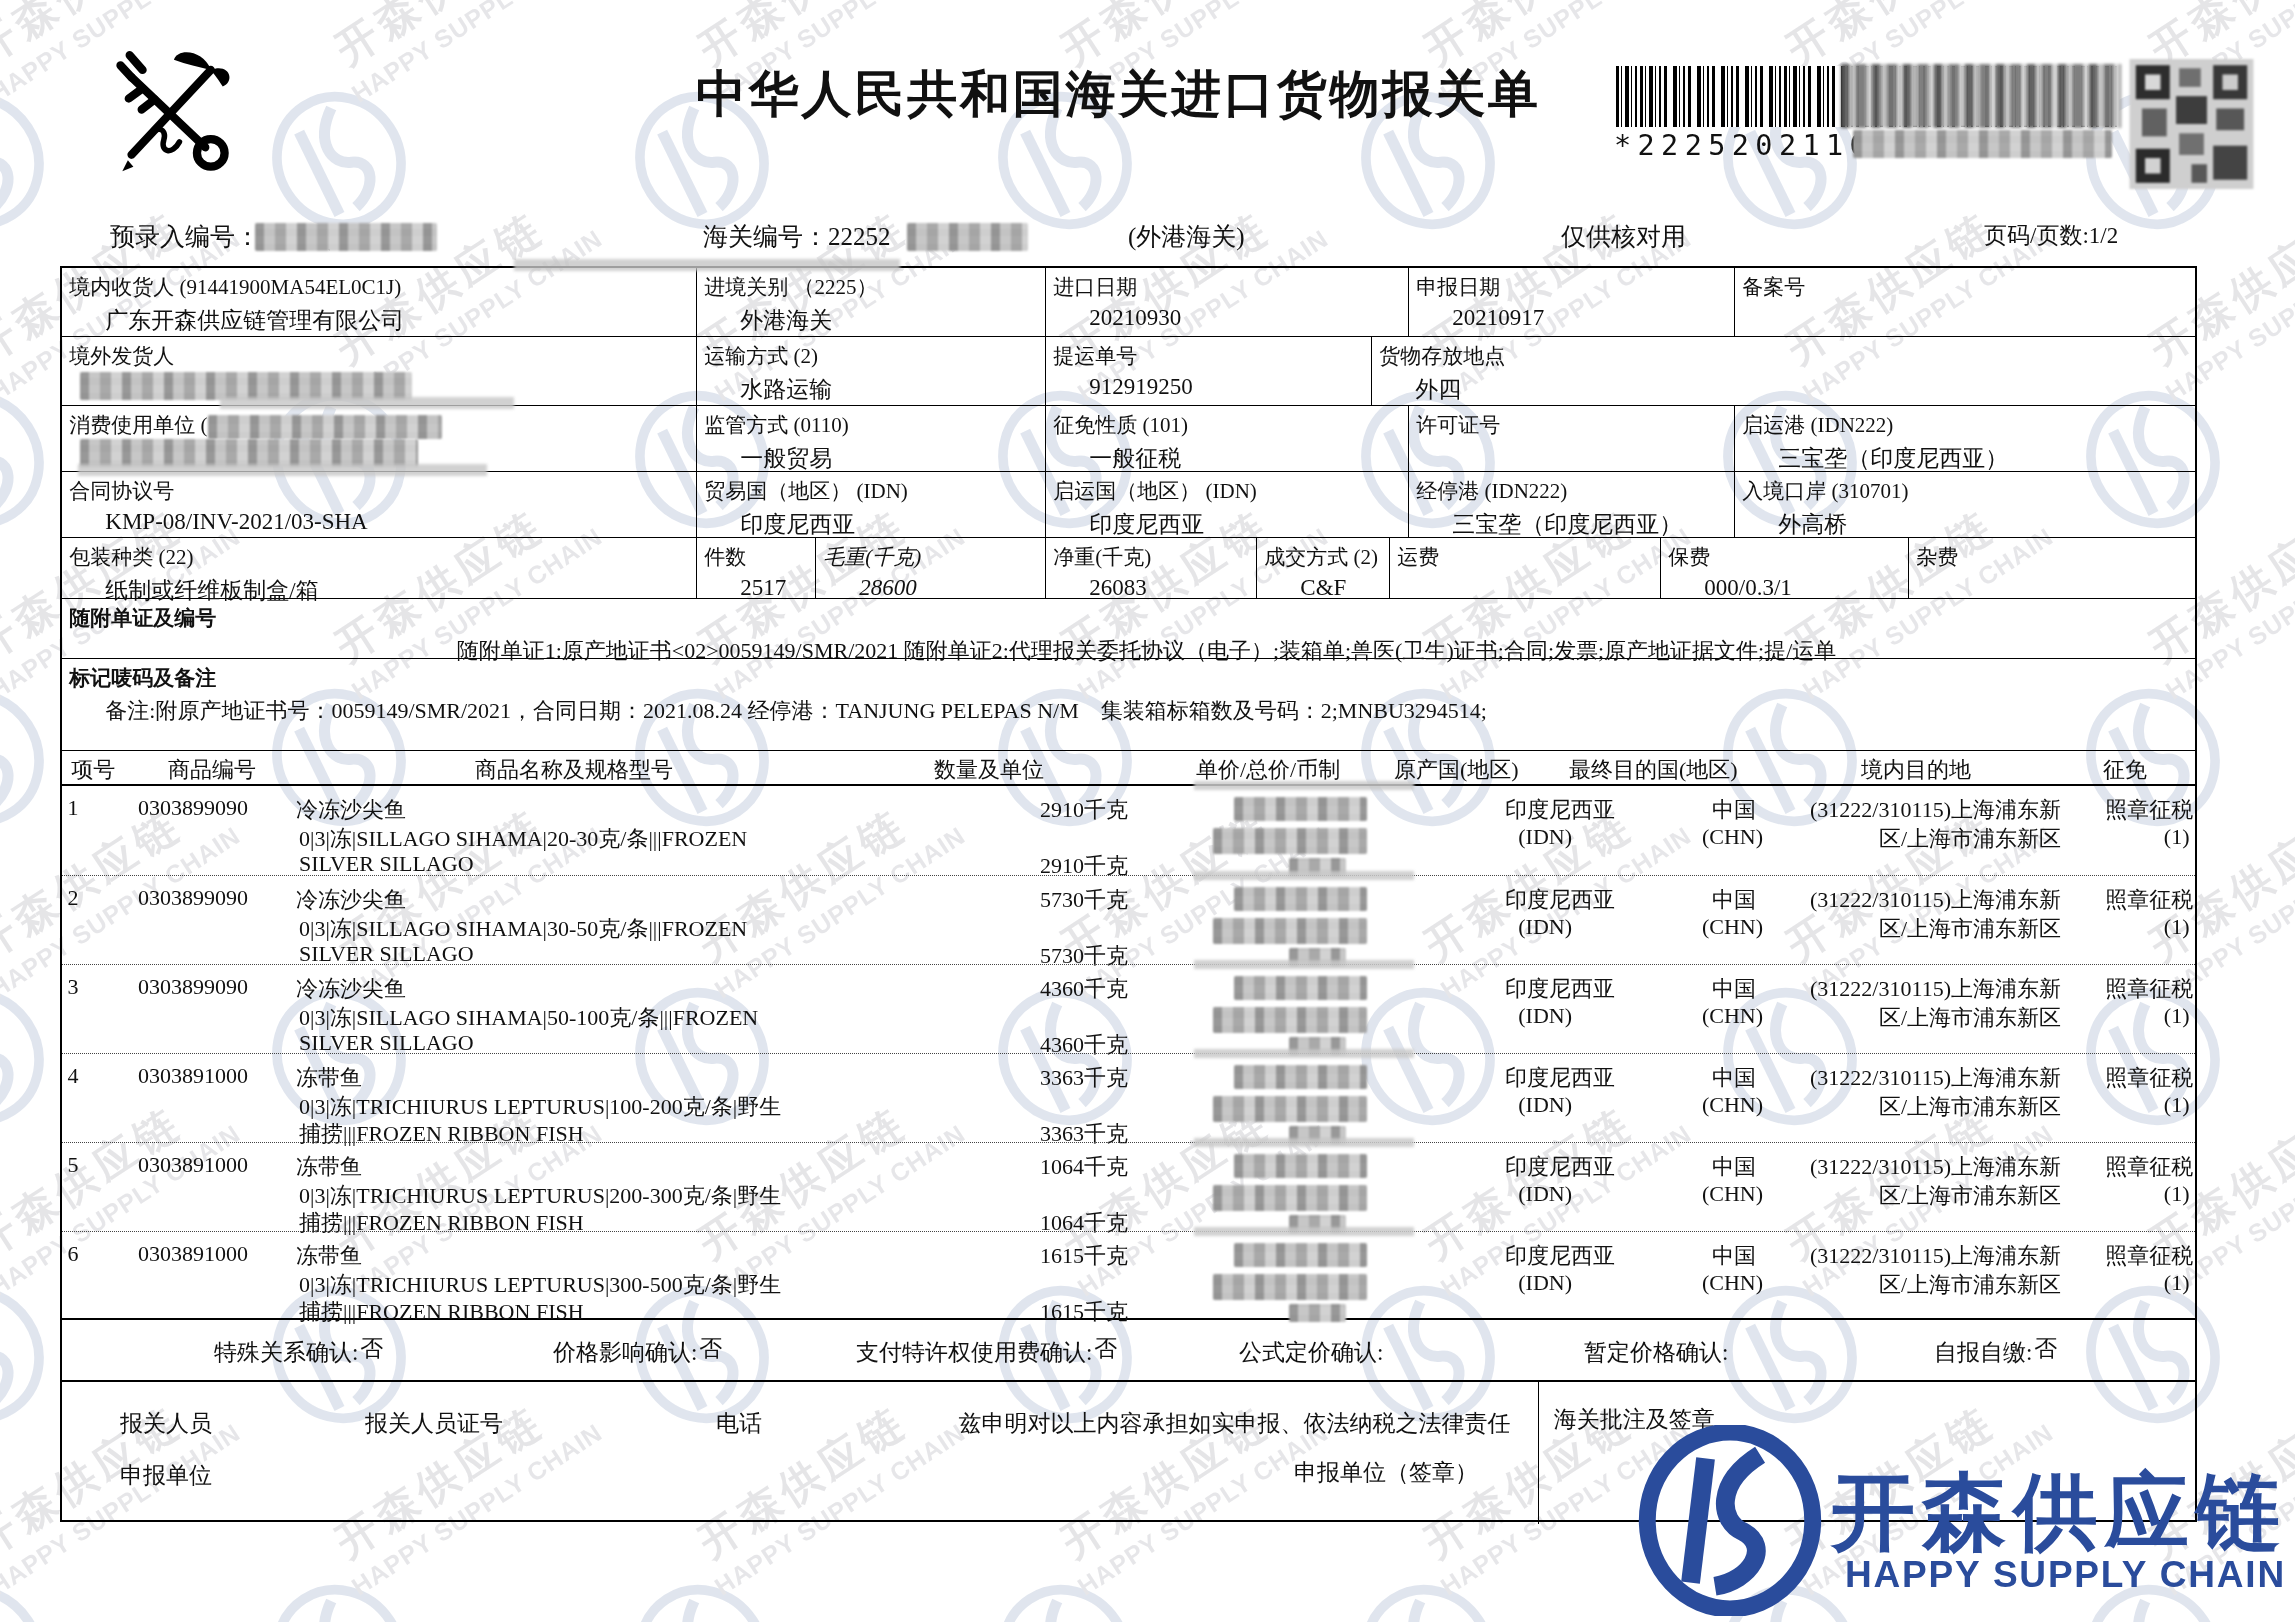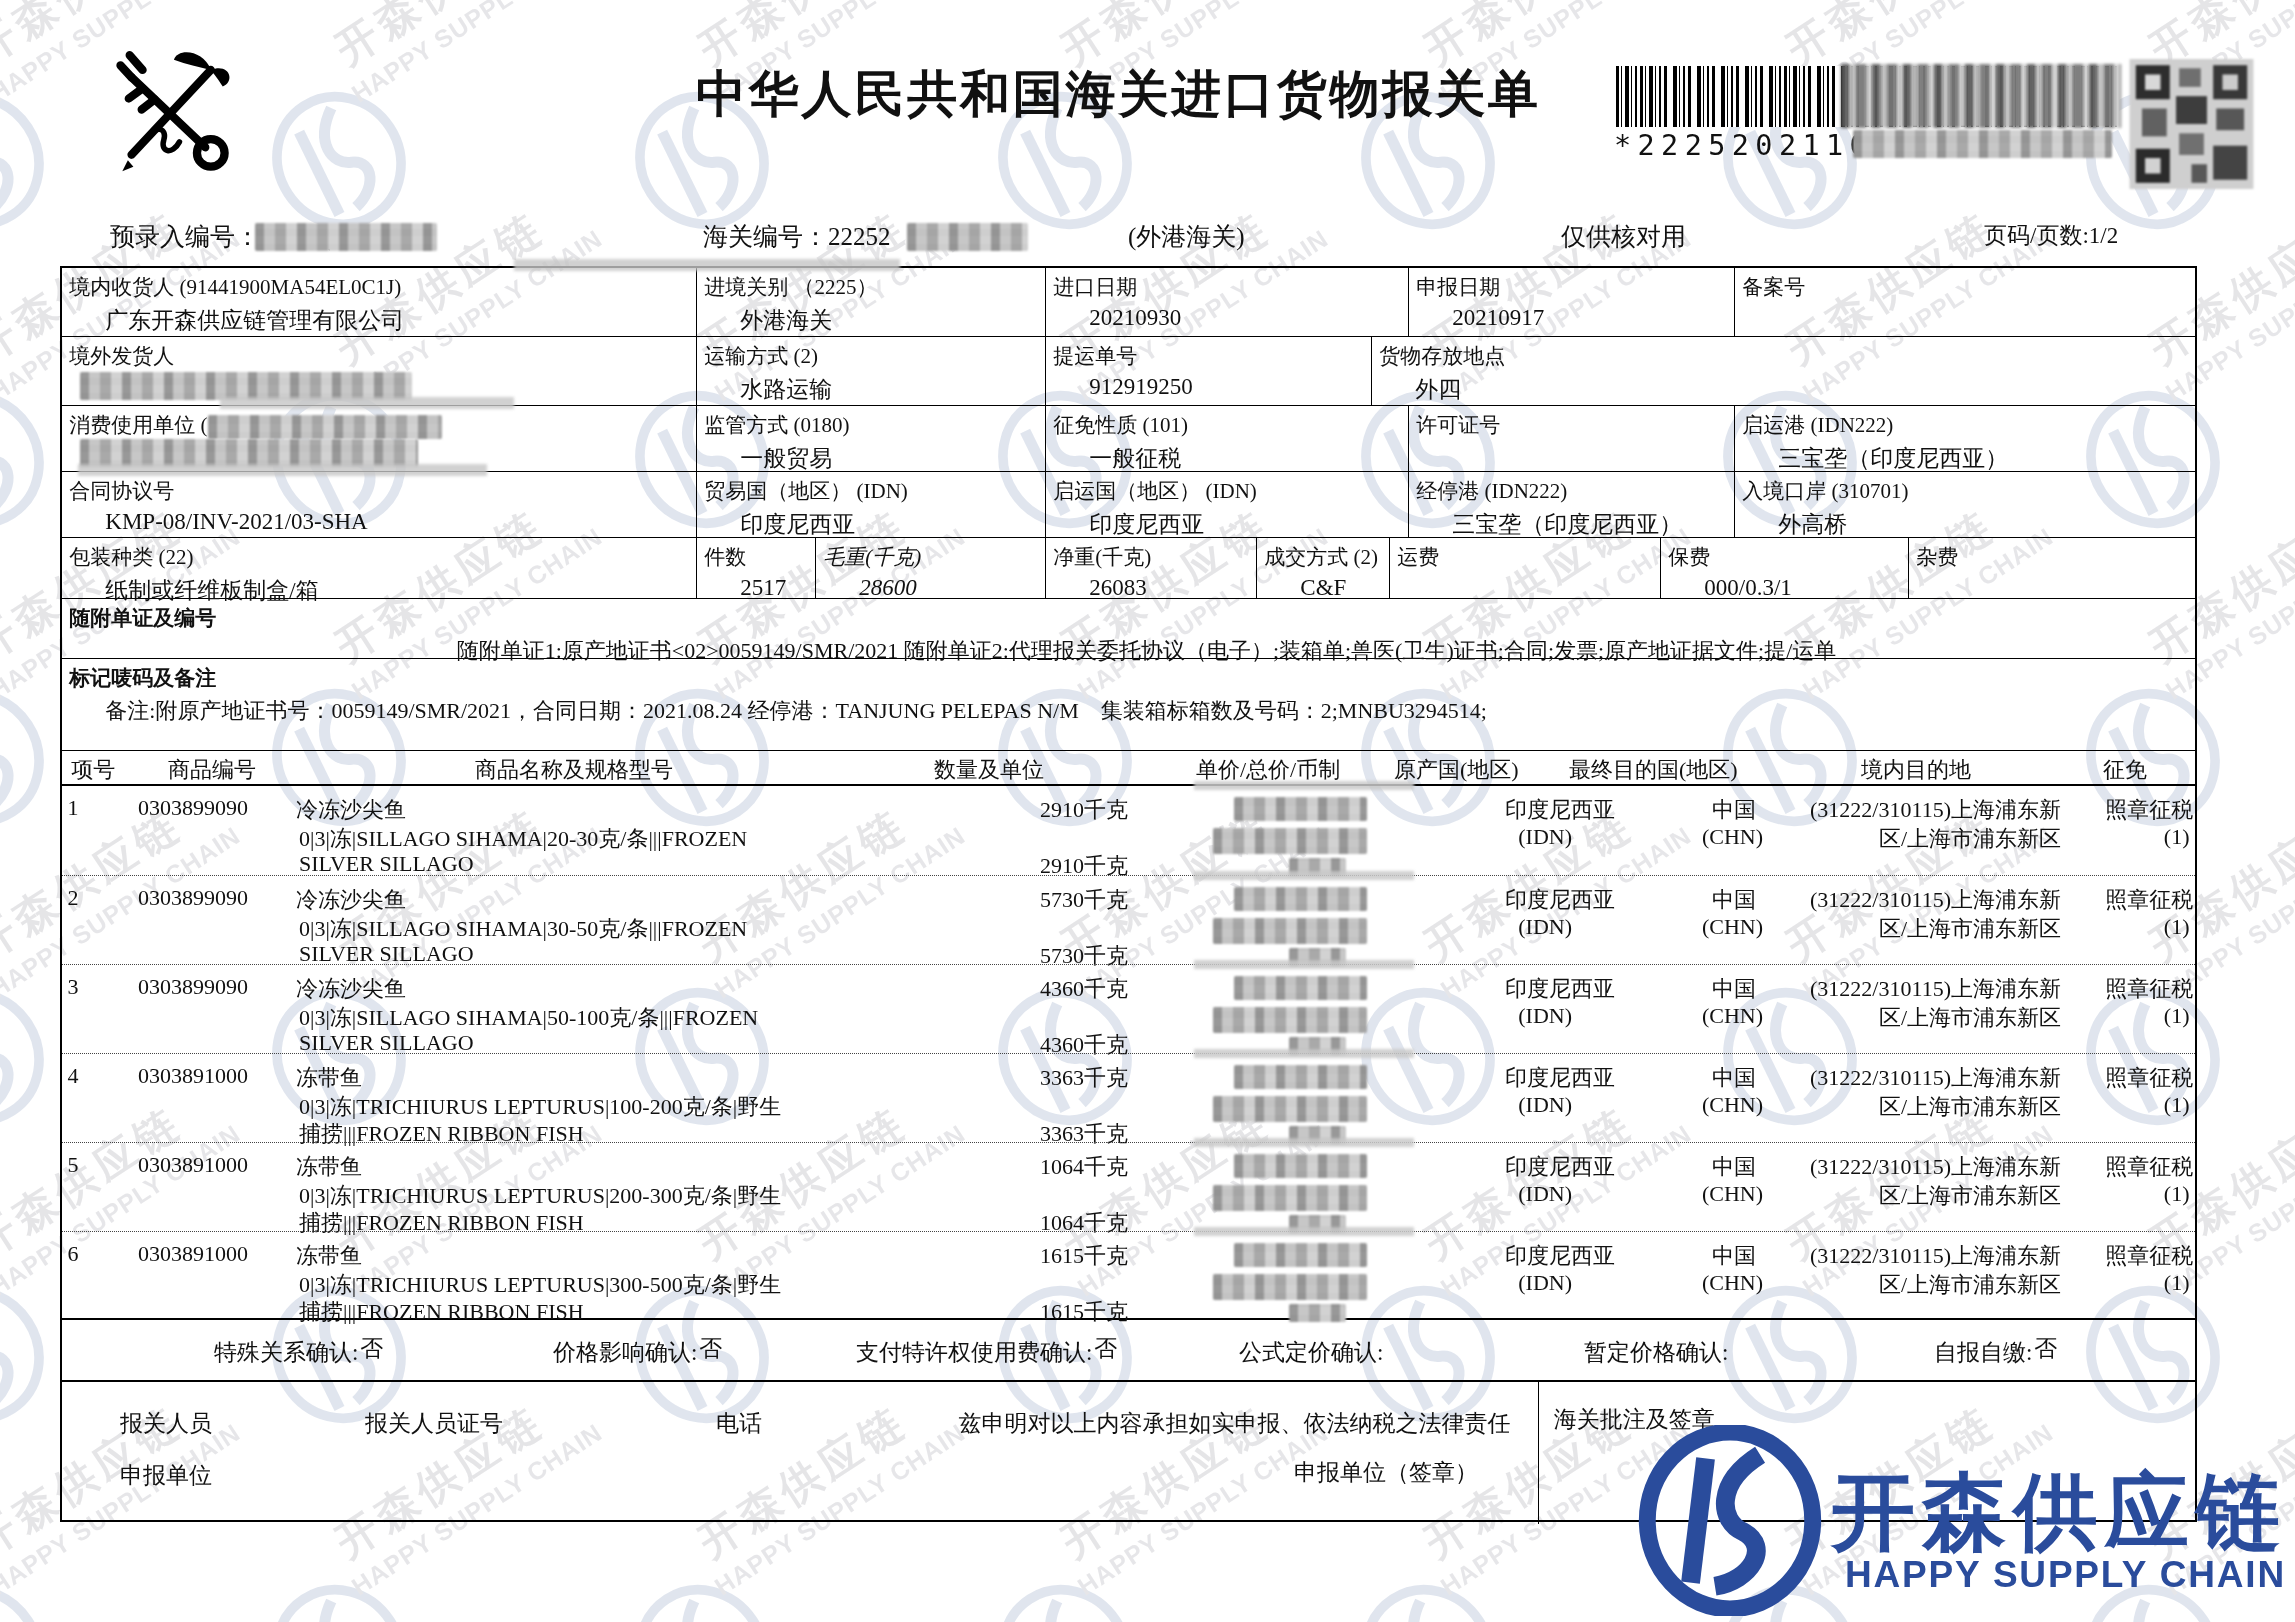"监管方式 (0180)" div.lab { text: 0180 -> 0110 }
